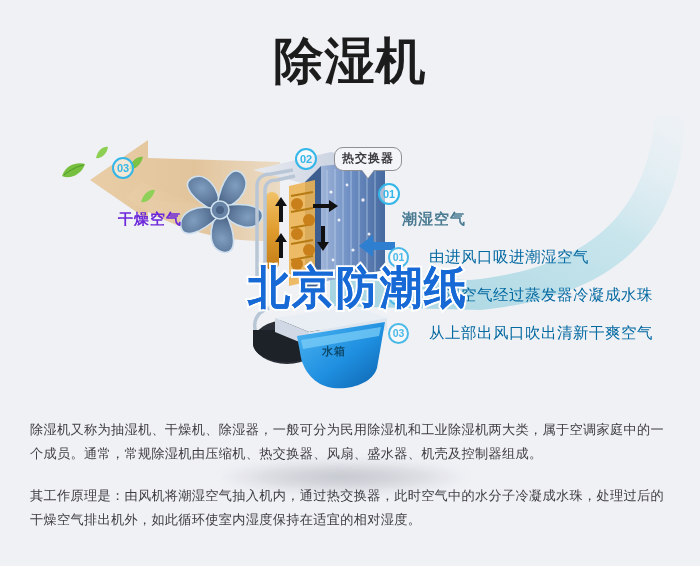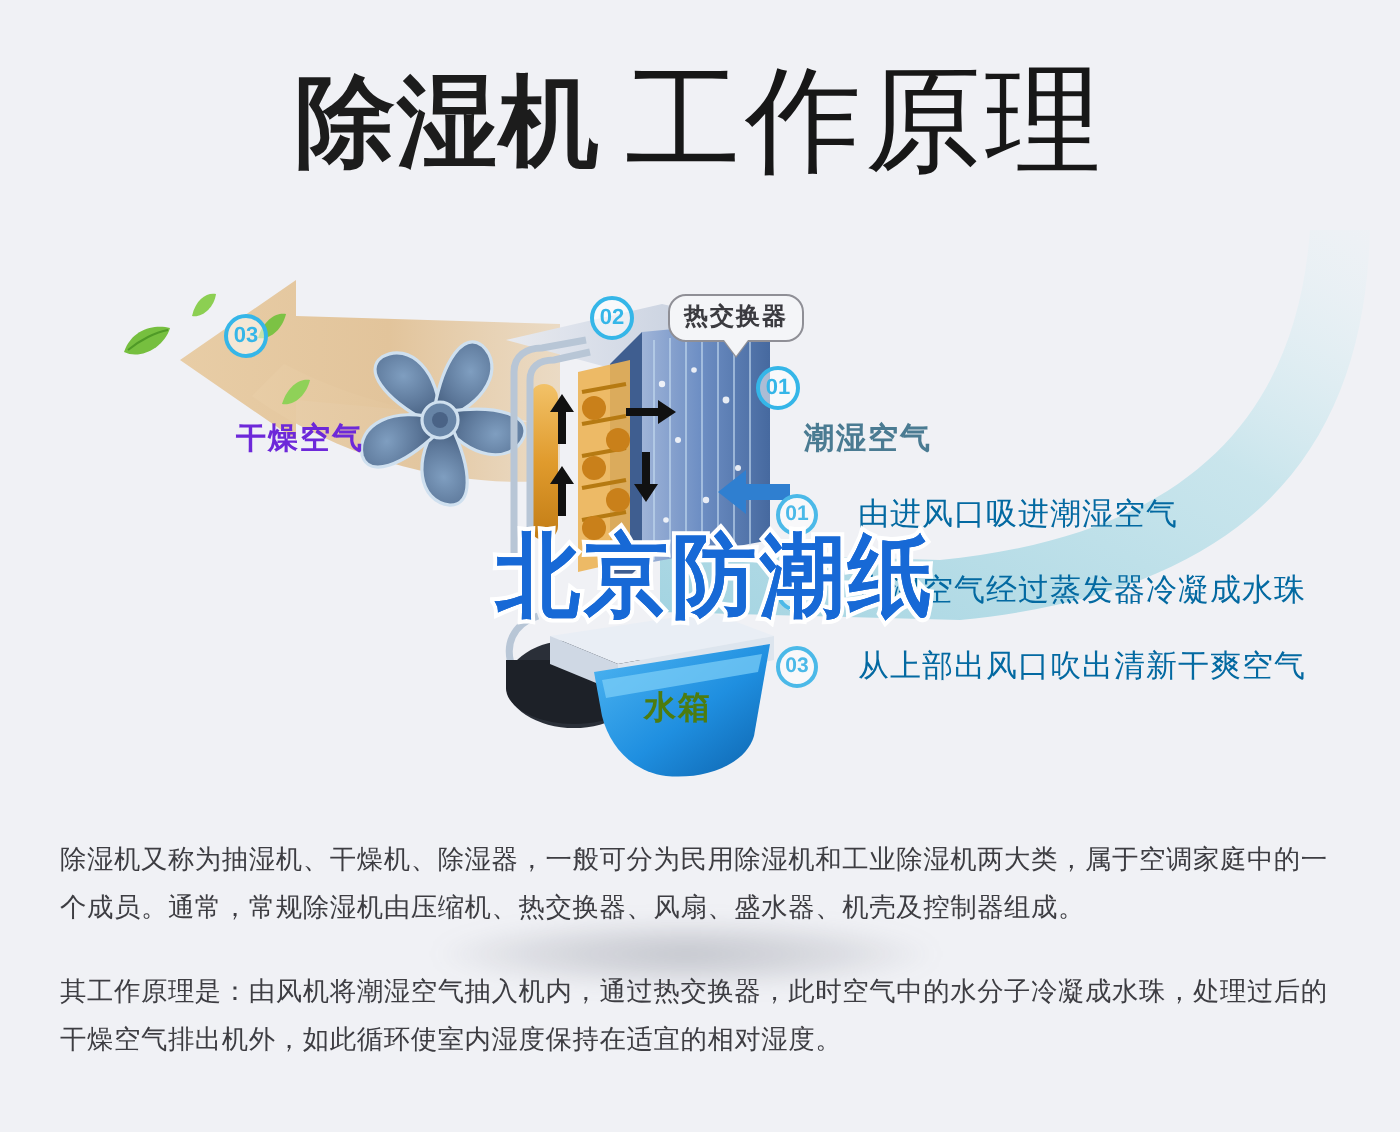"工作原理" span.title-b { html: <span>工作原理</span> -> none }
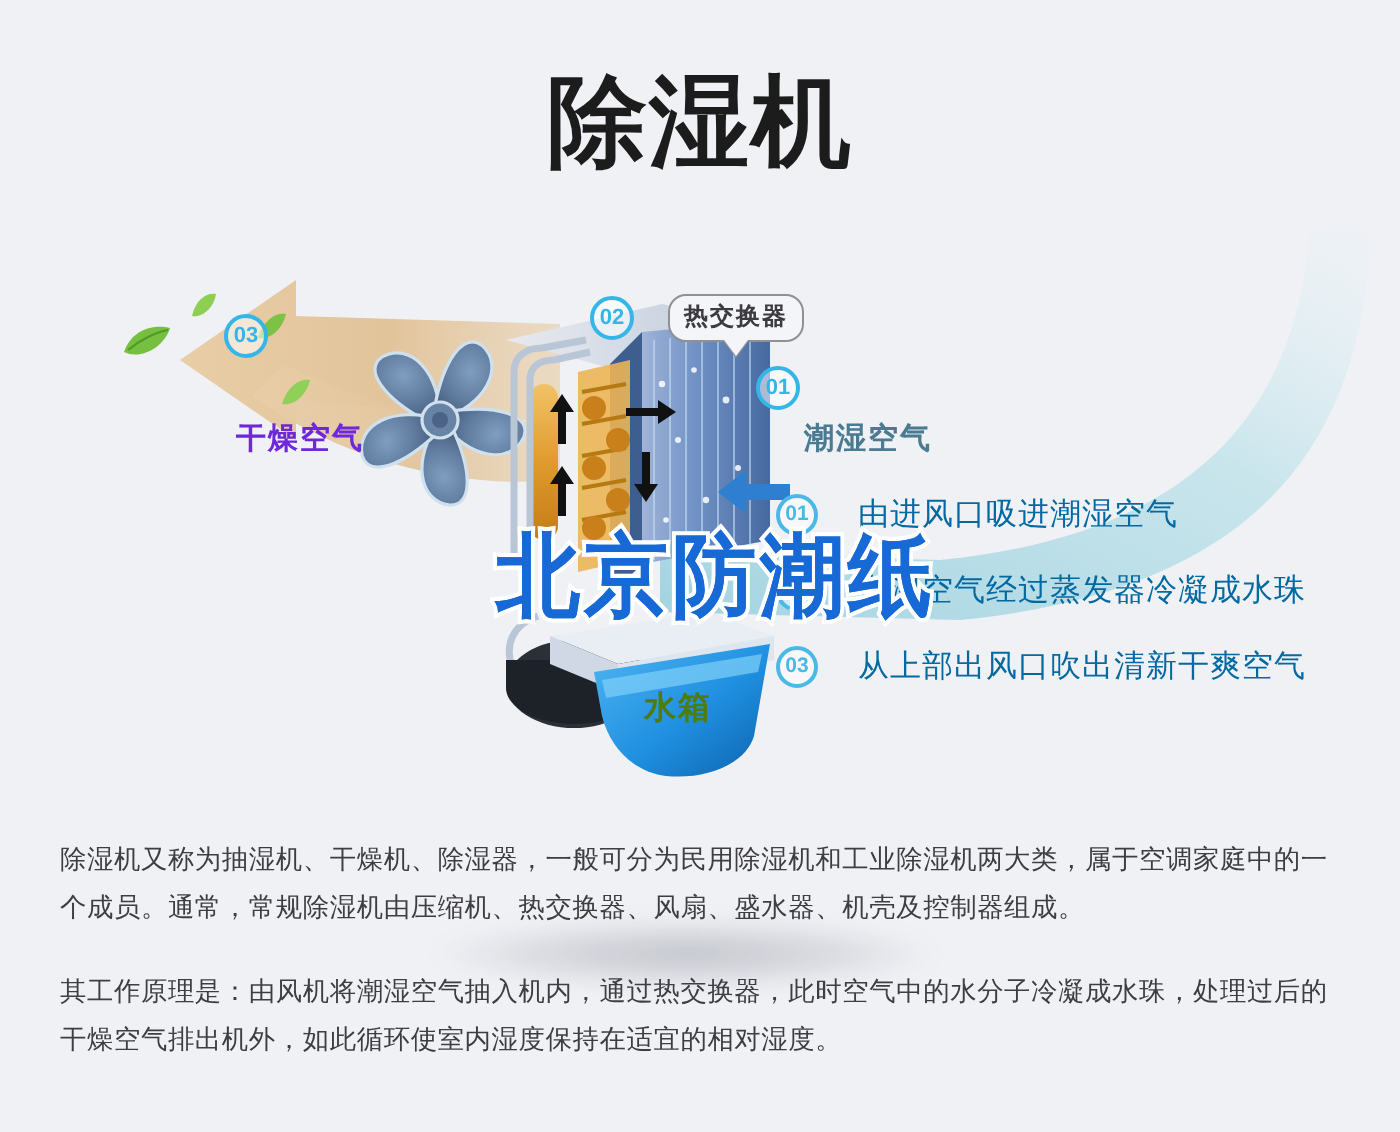"水箱" .tank-label { color: #4d7c0f -> #0c4a6e; font-size: 16px -> 11px }
